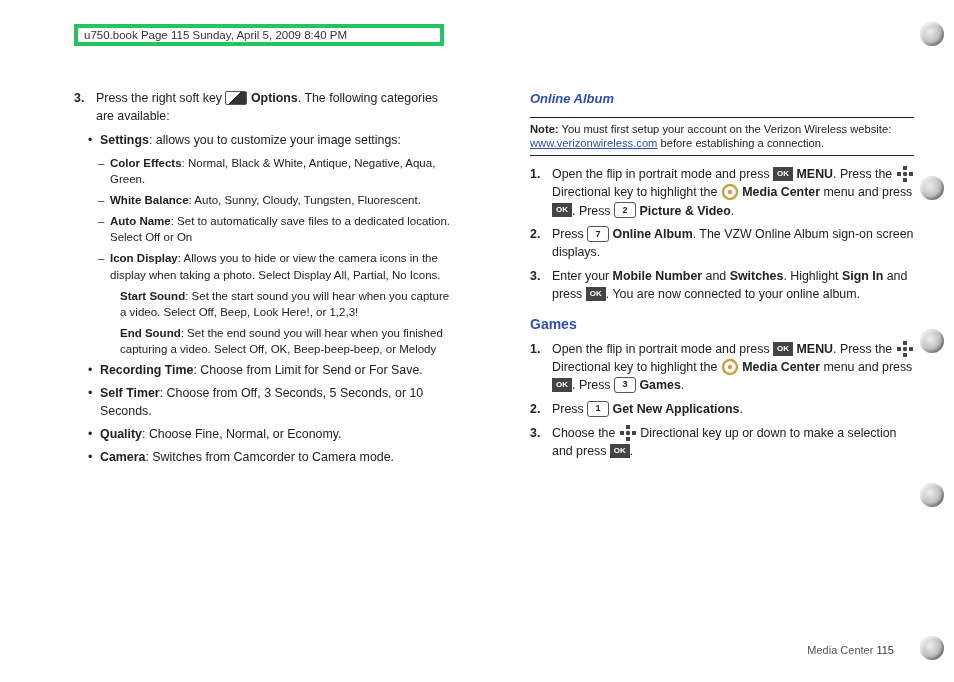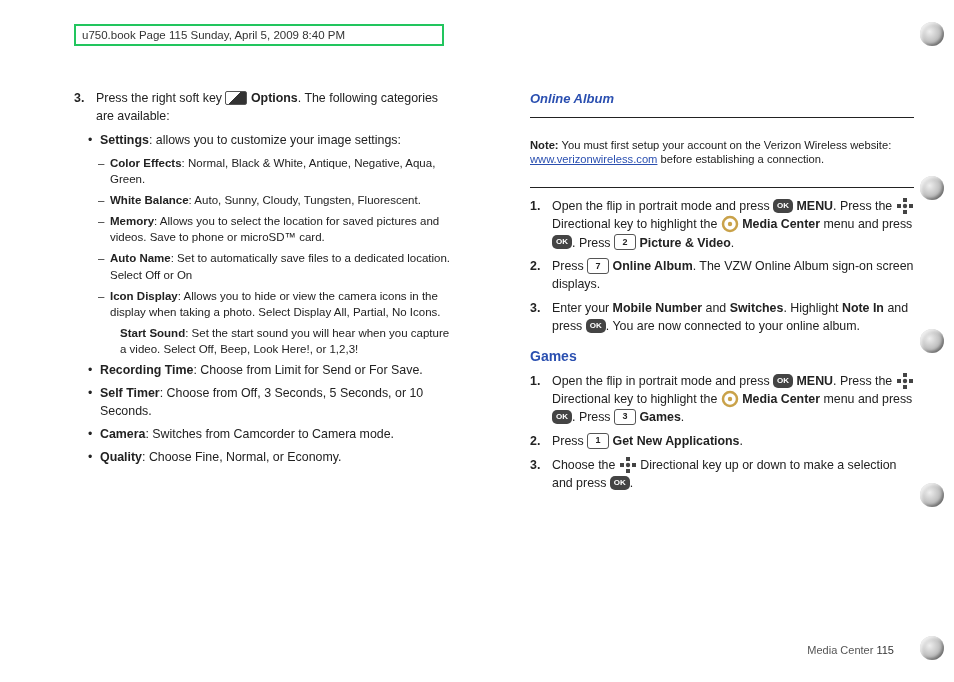"u750.book Page 115 Sunday, April" .header-band { border: 2px solid #22c55e -> 4px solid #22c55e }
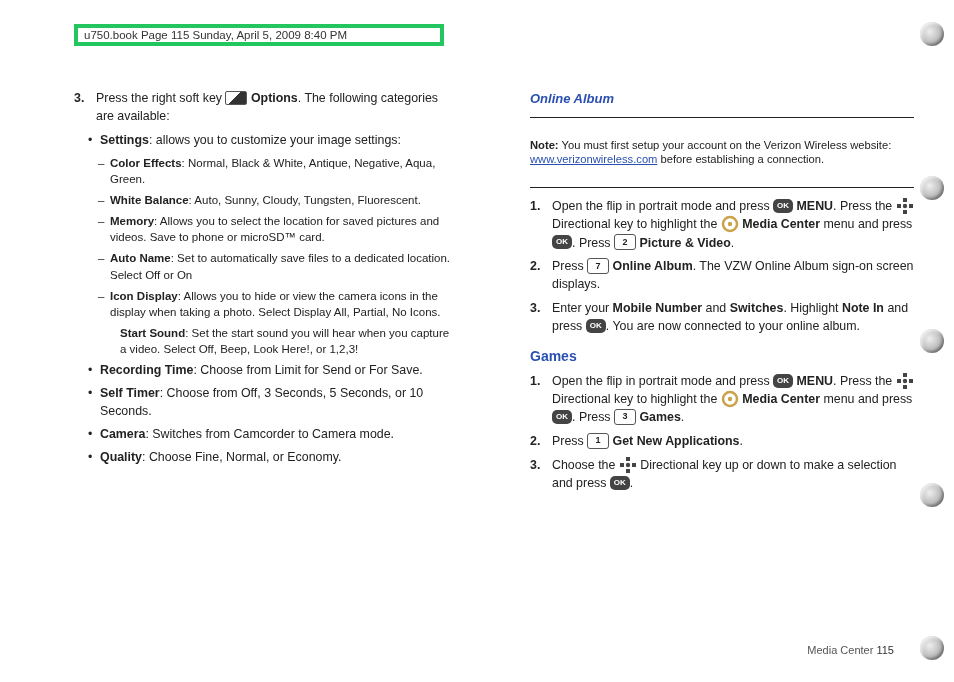"Note: You must first setup" .note-rule { padding: 20px 0 -> 4px 0 }
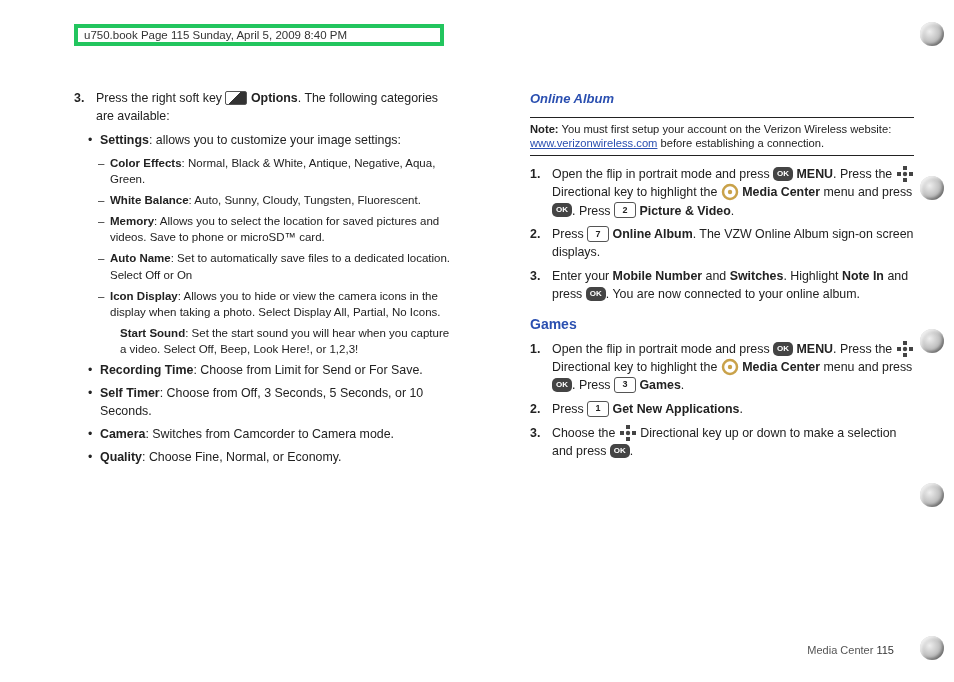"OK" .key-ok { border-radius: 5px -> 0 }
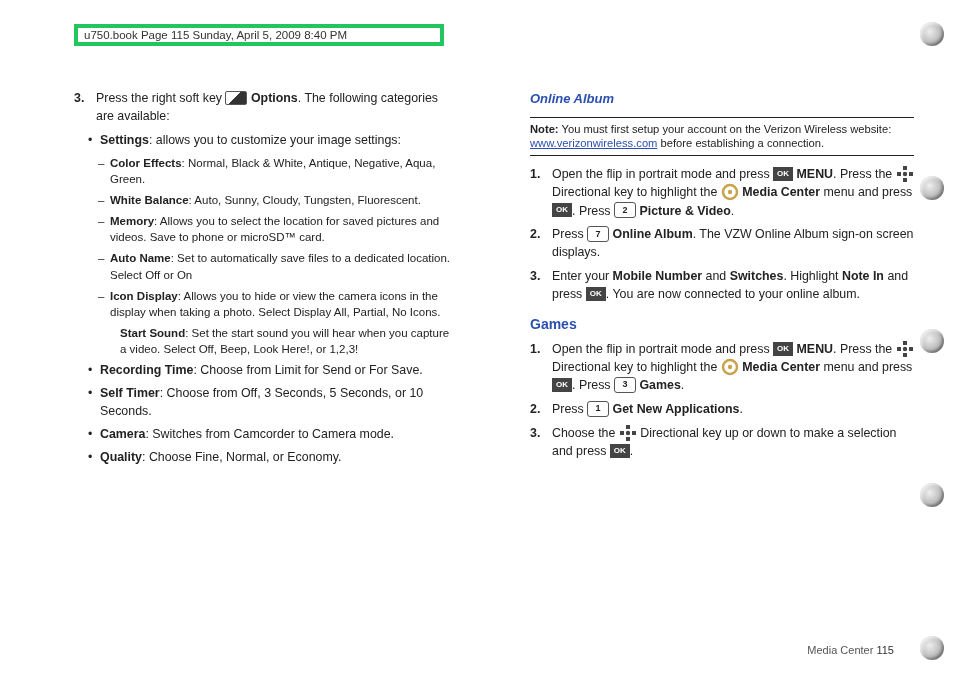"Memory: Allows you to select" div.d1 { html: <div> <div><b>Memory</b><span>: Allows you to select the location for saved pictures and videos. Save to phone or microSD™ card.</span></div> </div> -> none }
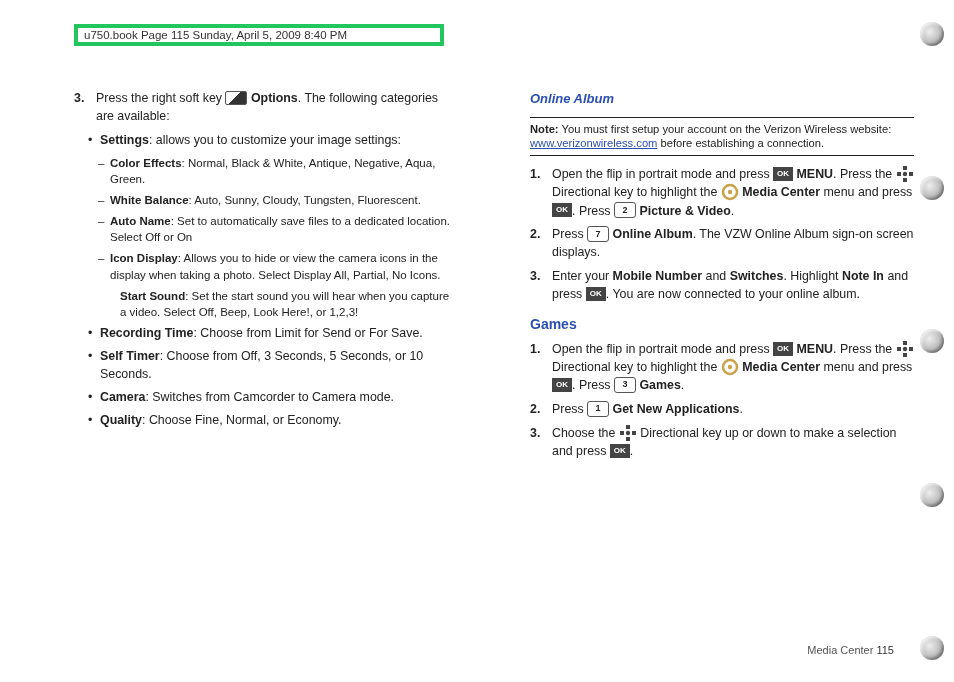"Note In" b { text: Note -> Sign }
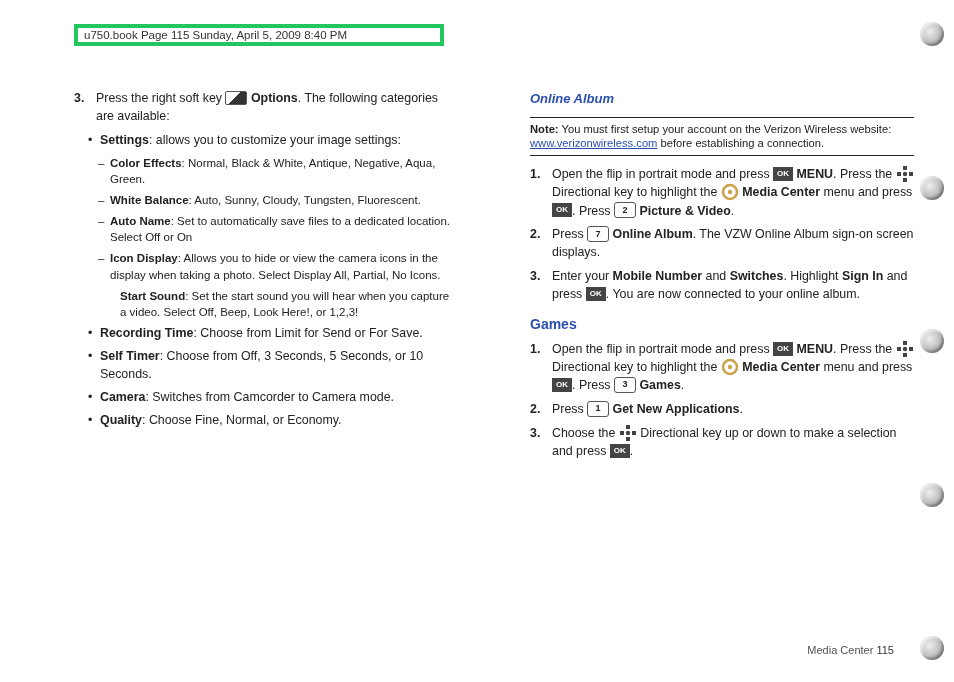"End Sound: Set the end" div.sub { html: none -> <div><b>End Sound</b><span>: Set the end sound you will hear when you finished capturing a video. Select Off, OK, Beep-beep-beep, or Melody</span></div> }
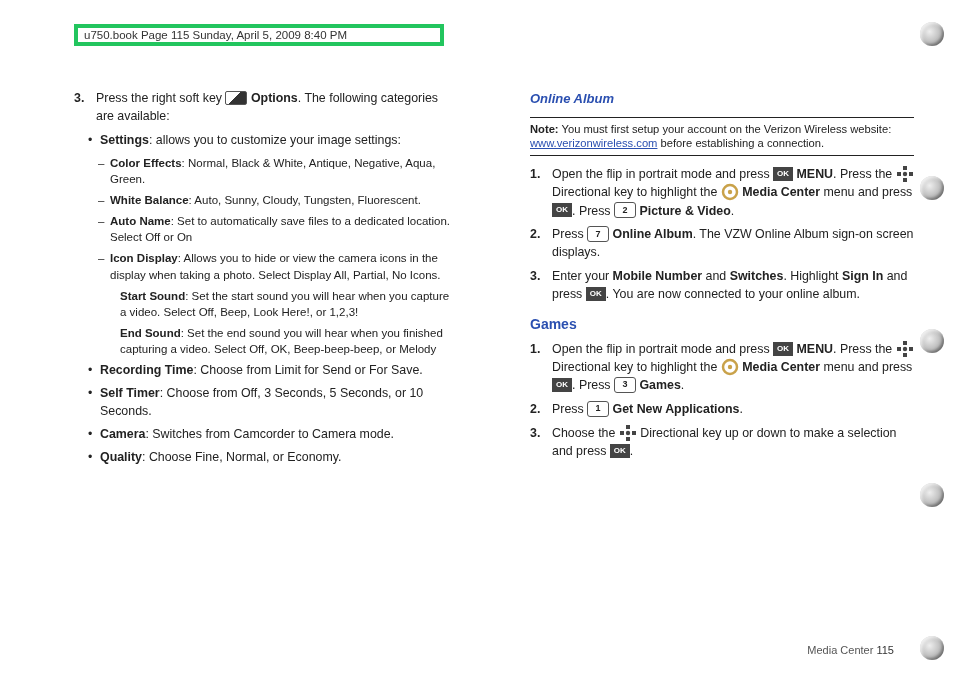"Camera: Switches from Camcorder to" div.b1 { order: before "Quality: Choose Fine, Normal, or" -> after "Quality: Choose Fine, Normal, or" }
